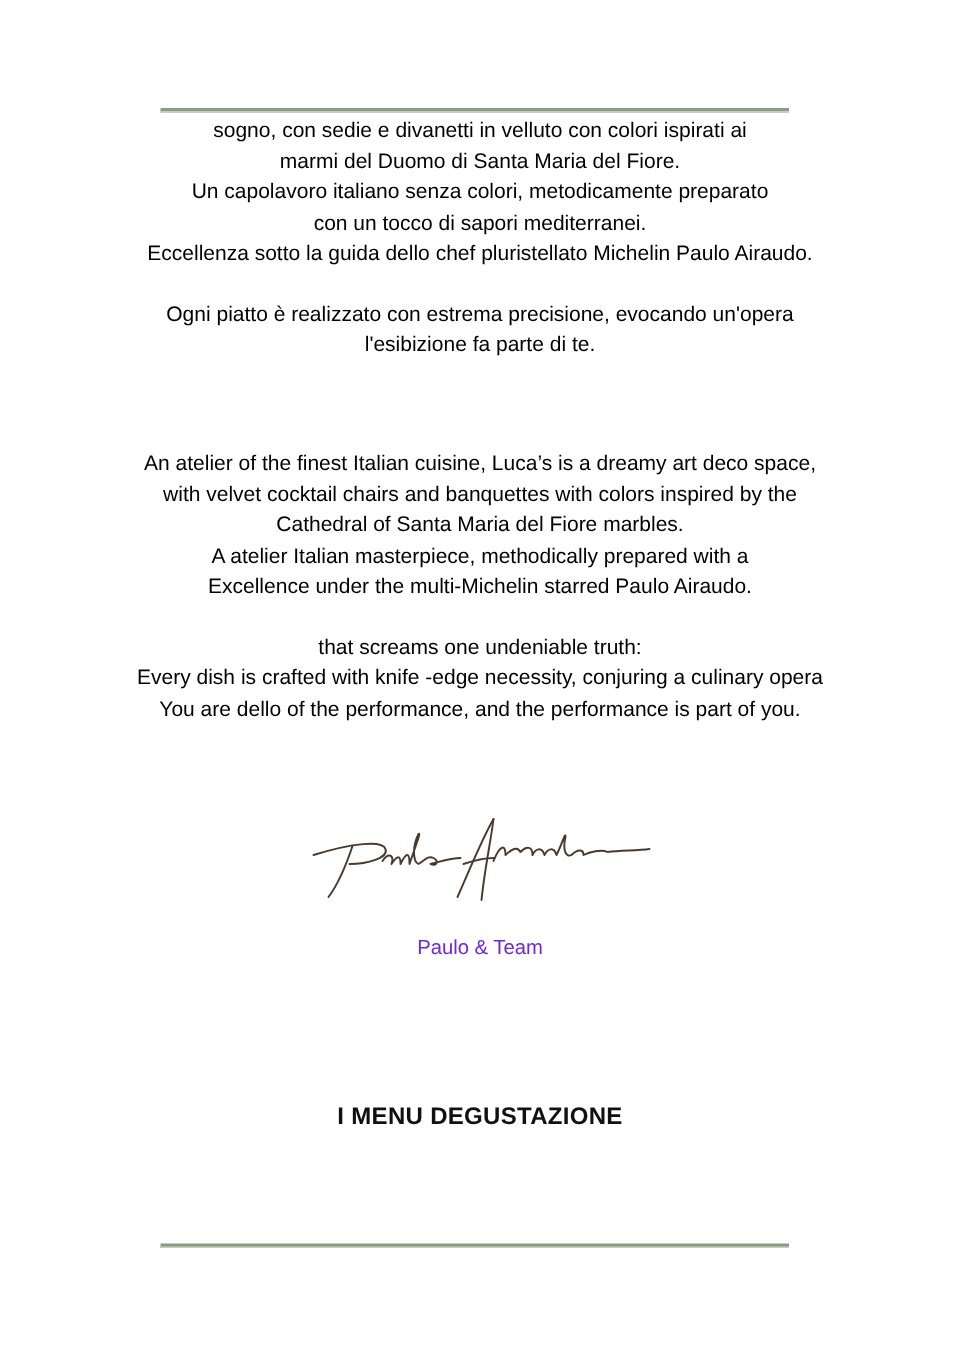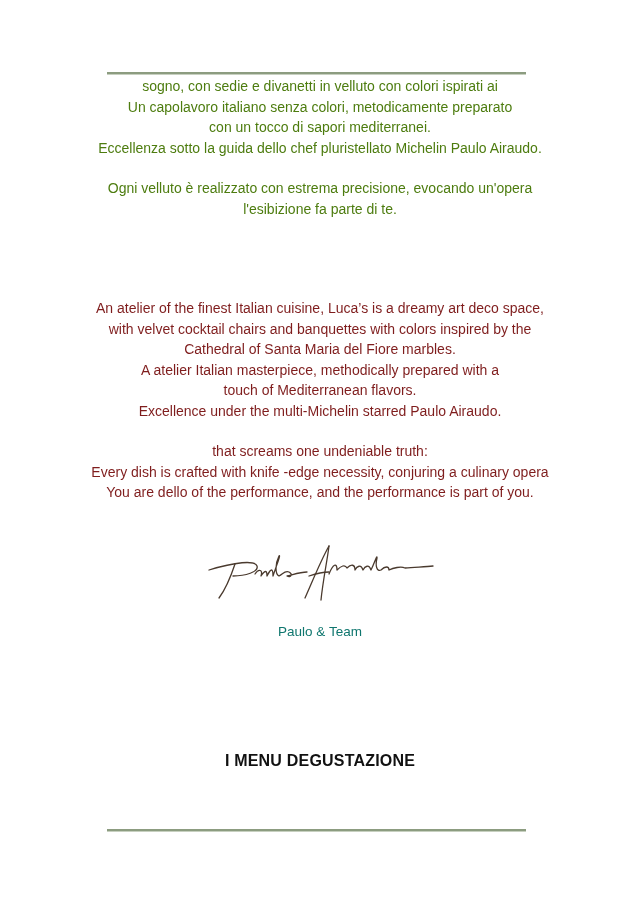"sogno, con sedie e divanetti" .it { color: #4d7c0f -> #000000 }
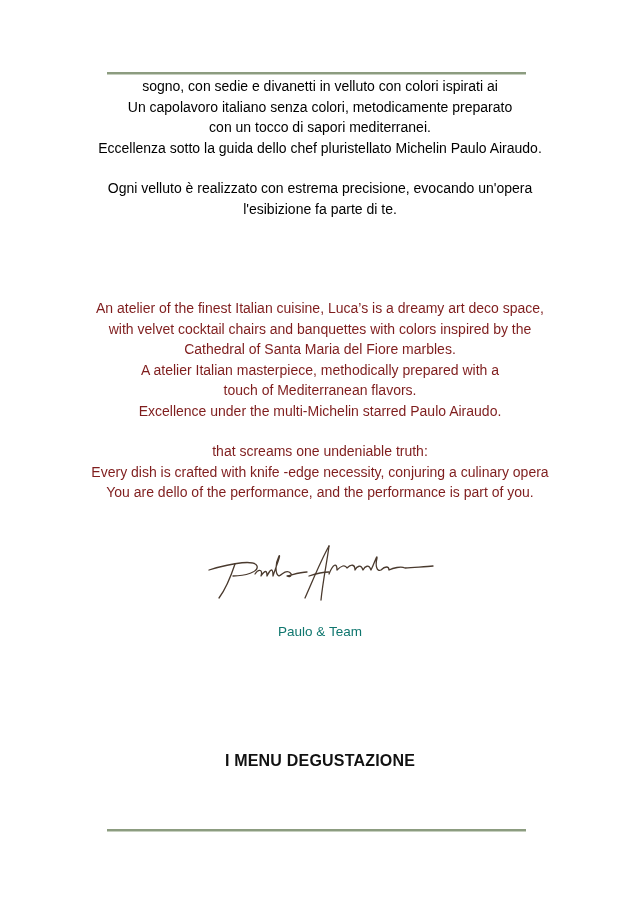"marmi del Duomo di Santa" span.line { html: none -> <span>marmi del Duomo di Santa Maria del Fiore.</span> }
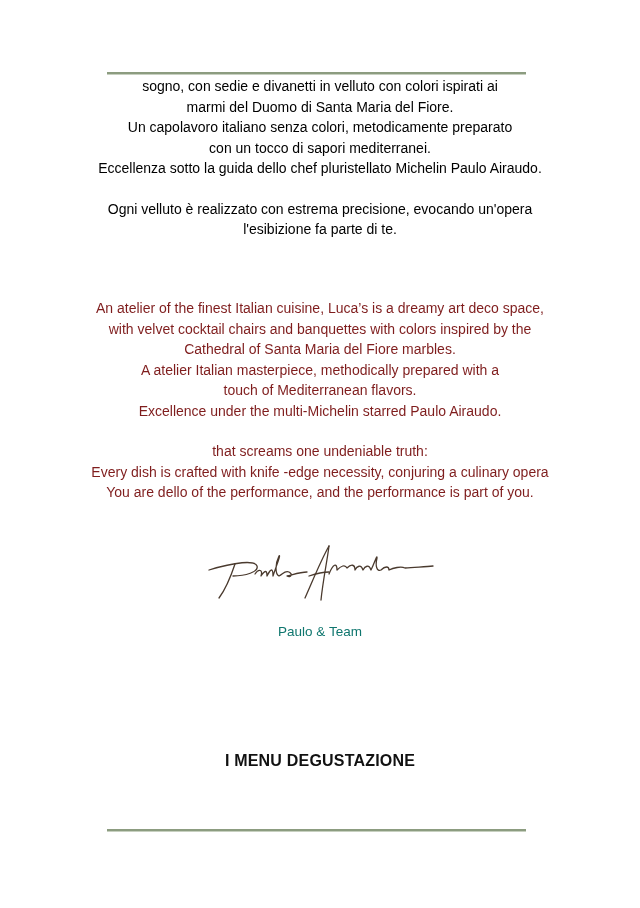"Ogni velluto è realizzato con" span.line { text: velluto -> piatto }
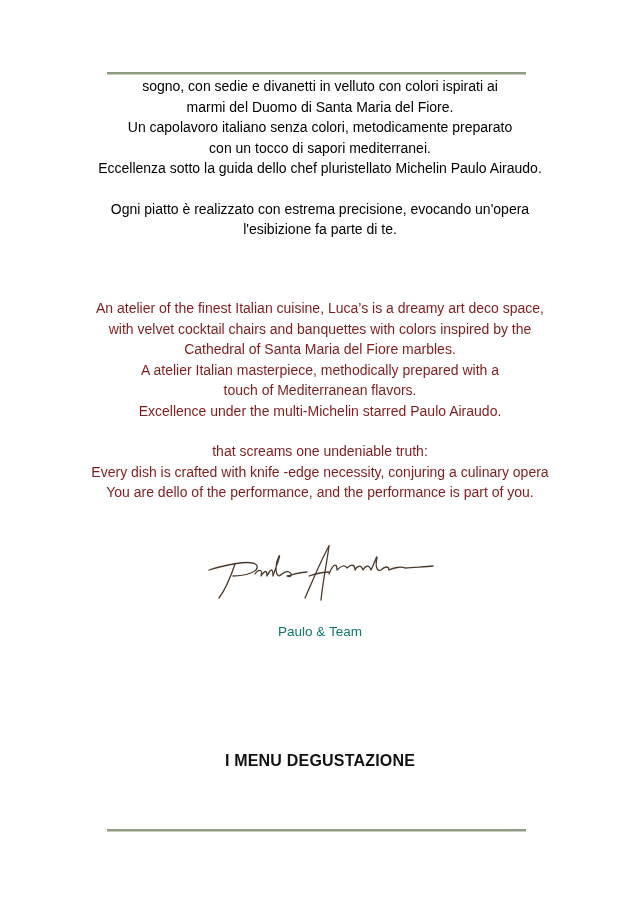"An atelier of the finest" .en { color: #7f1d1d -> #000000 }
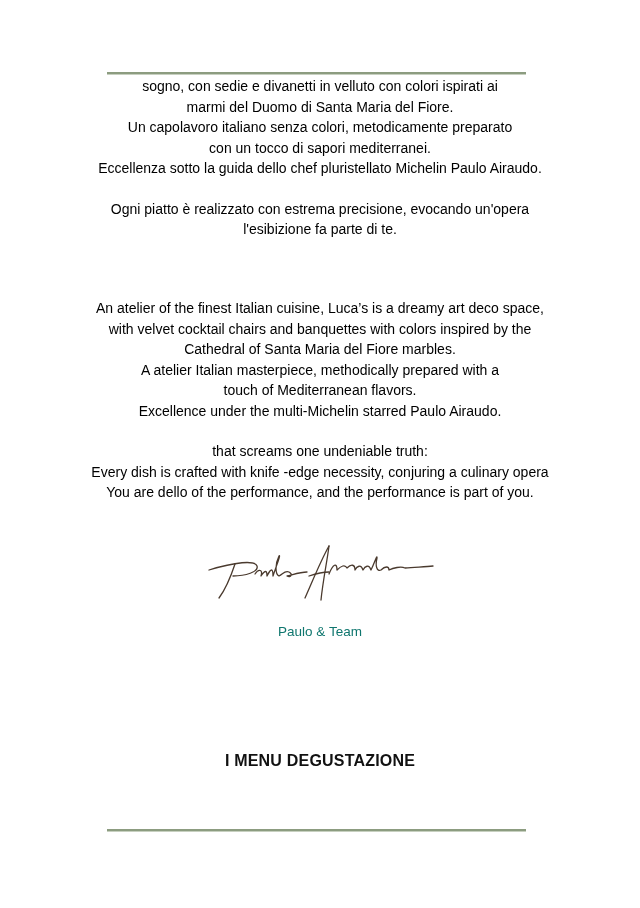"touch of Mediterranean flavors." span.line { html: <span>touch of Mediterranean flavors.</span> -> none }
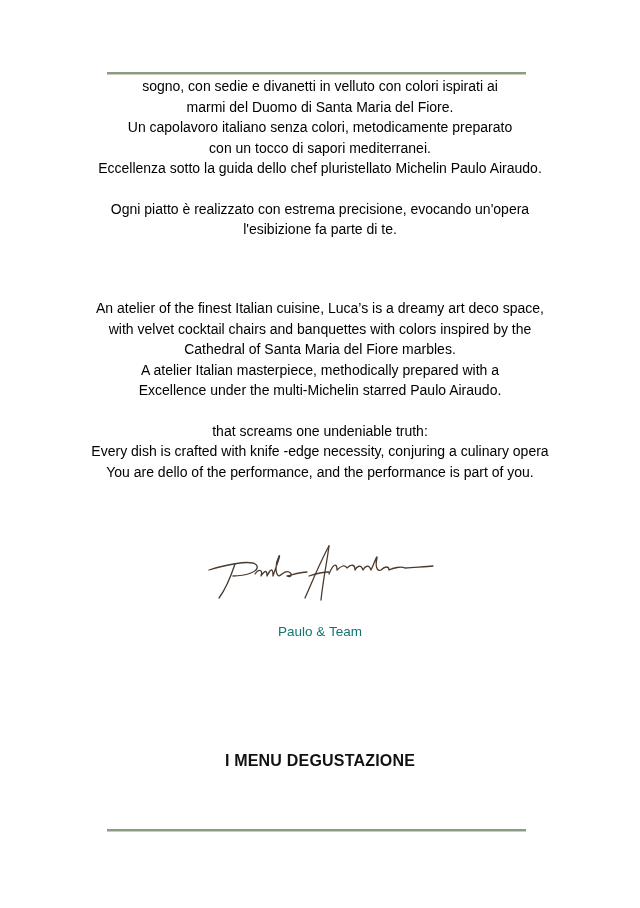"Paulo & Team" .team { color: #0f766e -> #6d28d9 }
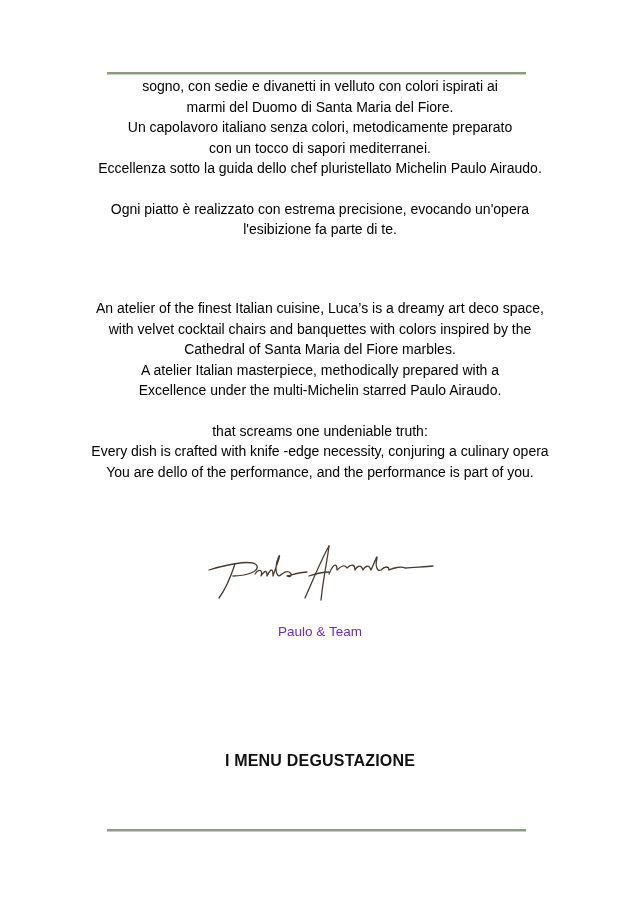"I MENU DEGUSTAZIONE" .heading { top: 752px -> 736px }
